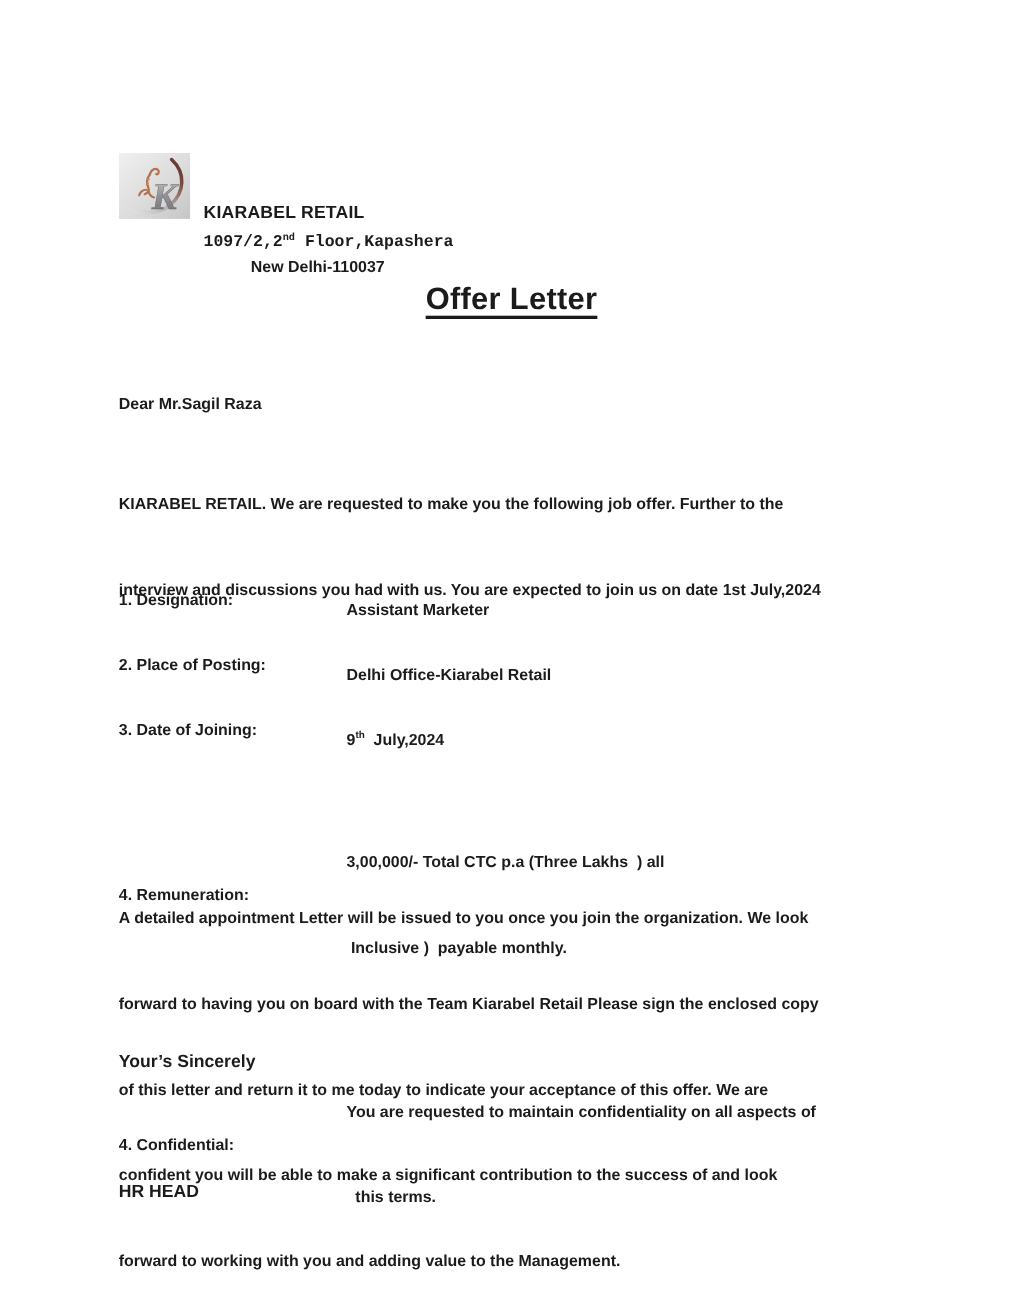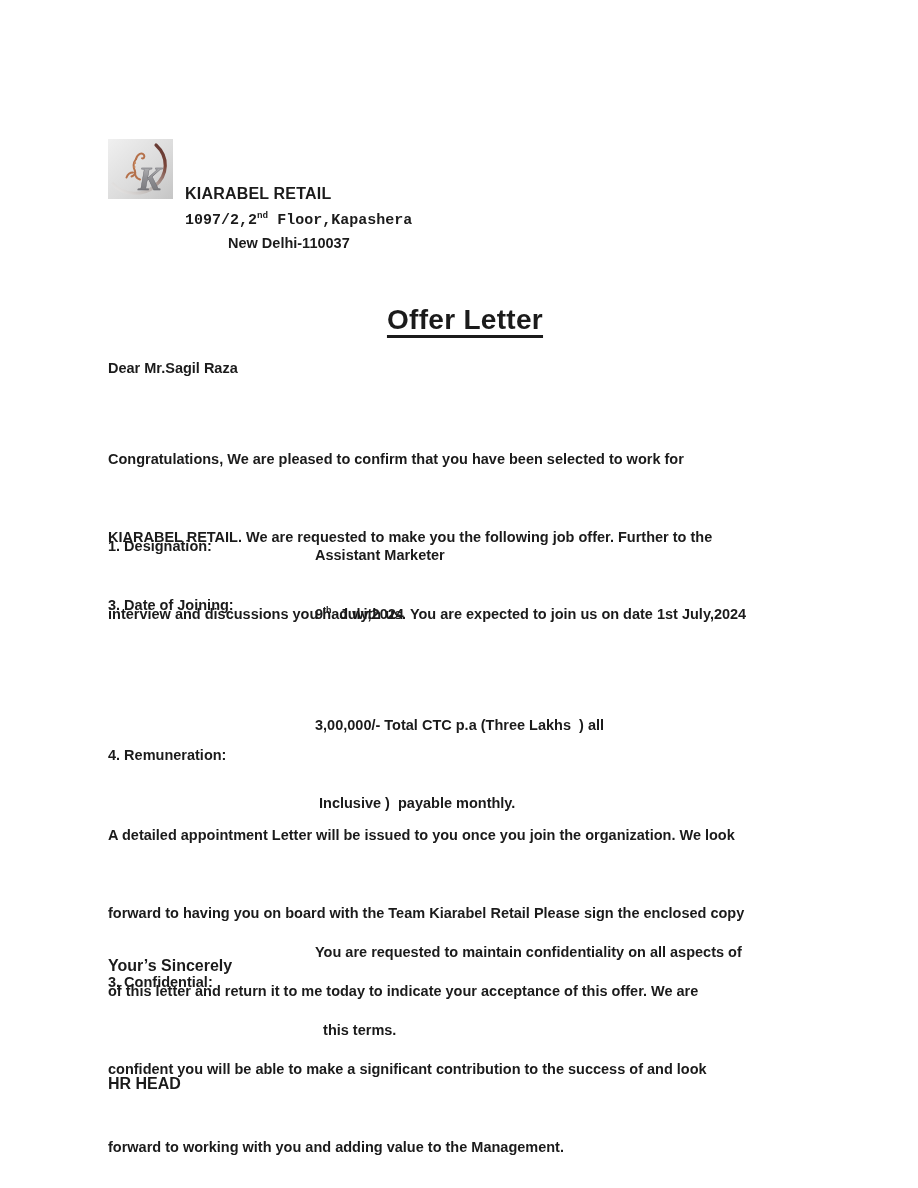"Offer Letter" .title-text { margin-top: 48px -> none }
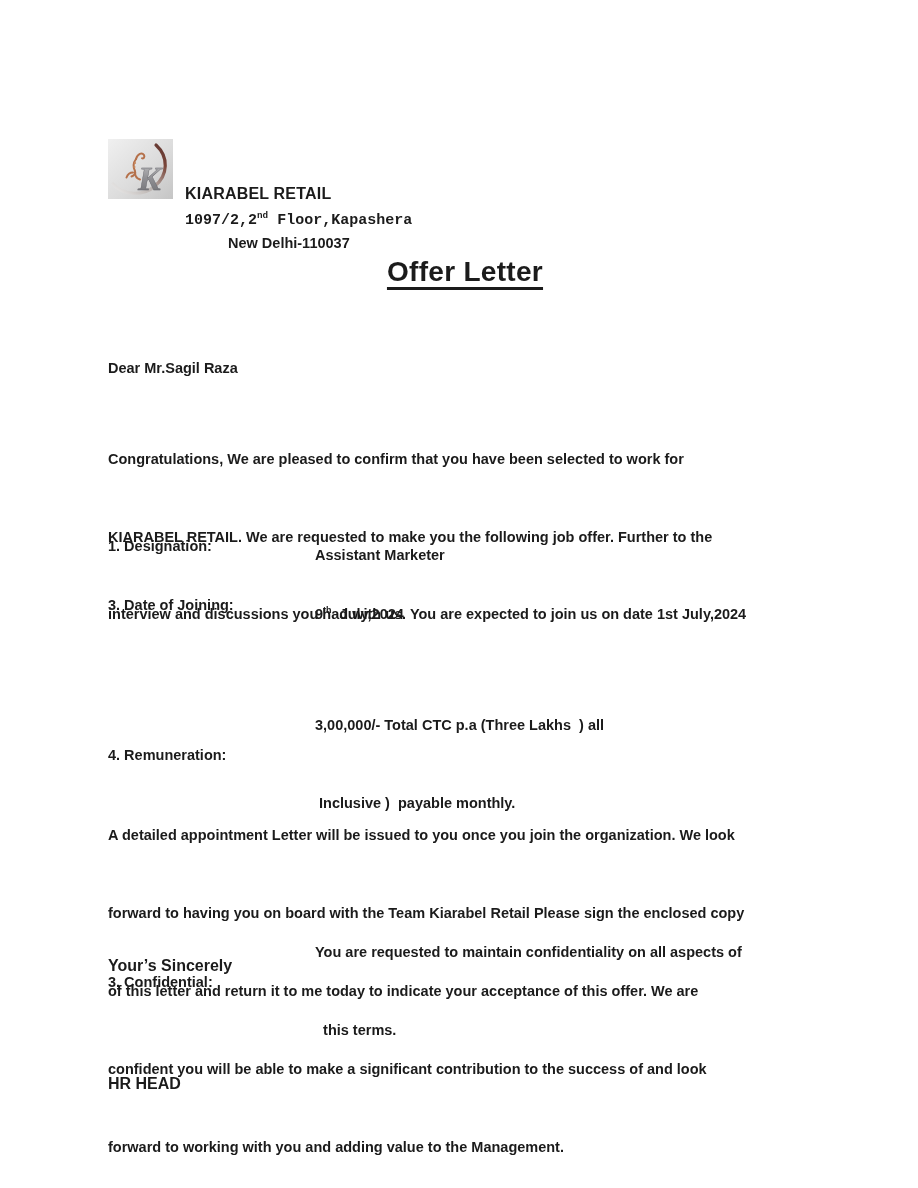"Congratulations, We are pleased to" div { html: <div>Congratulations, We are pleased to confirm that you have been selected to work for</div> -> none }
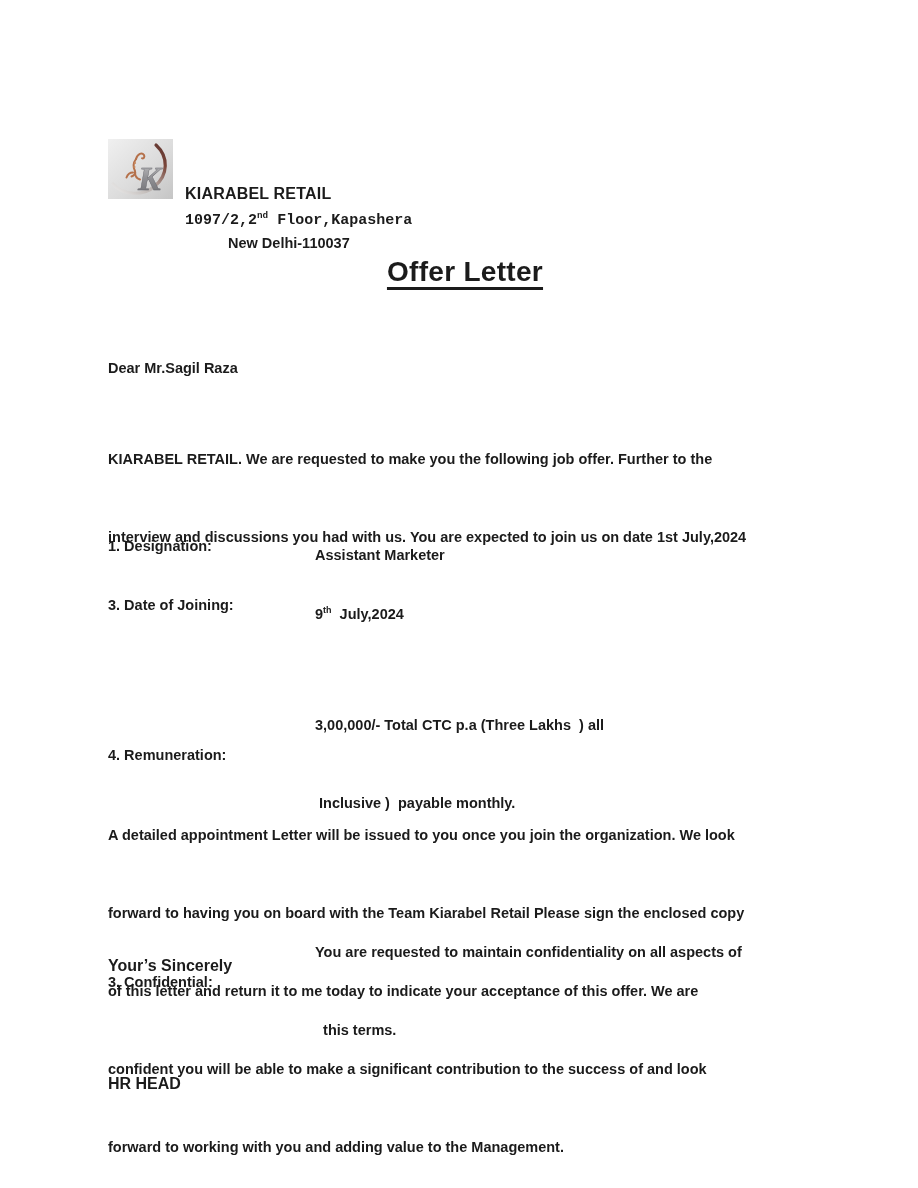"2. Place of Posting:" div.term-row { html: none -> <div> <div>2. Place of Posting:</div> <div>Delhi Office-Kiarabel Retail</div> </div> }
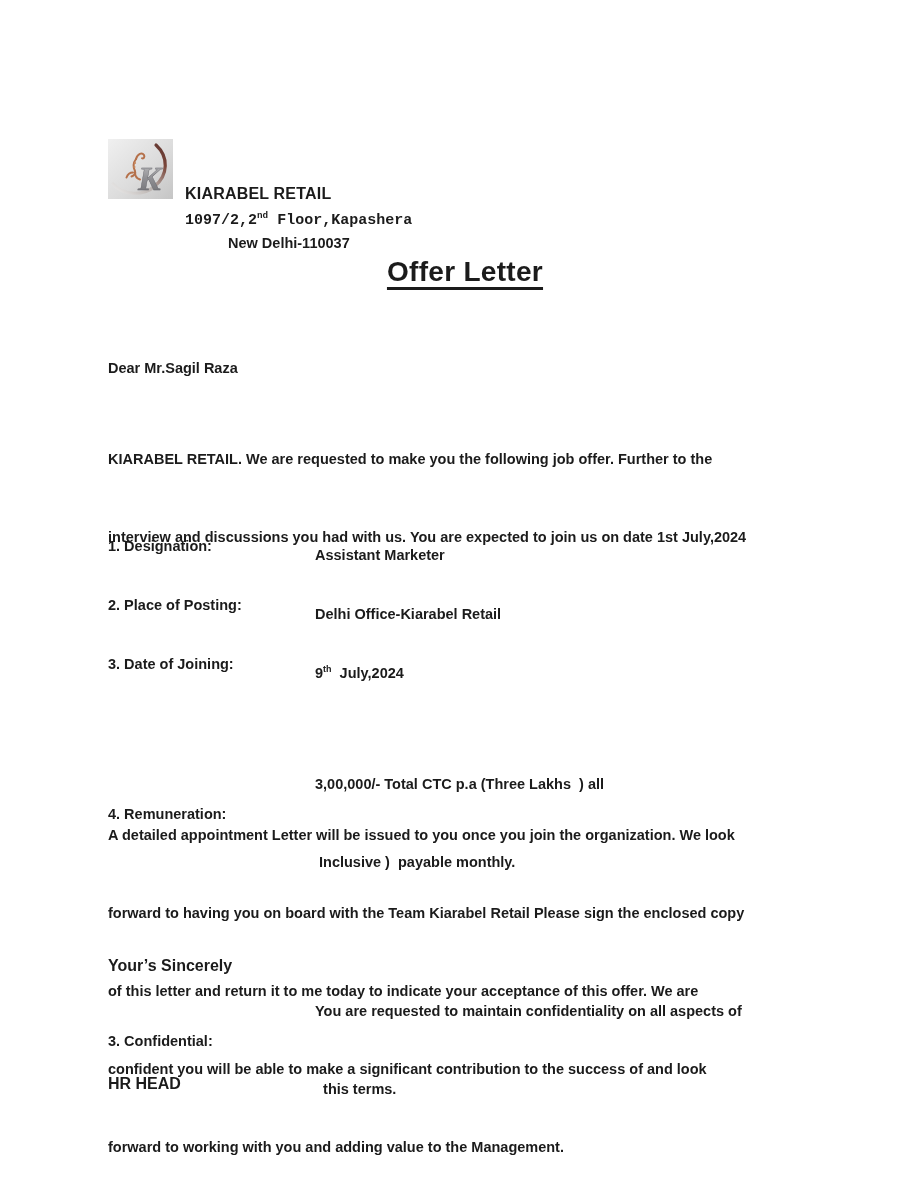"3. Confidential:" div.term-label { text: 3 -> 4 }
